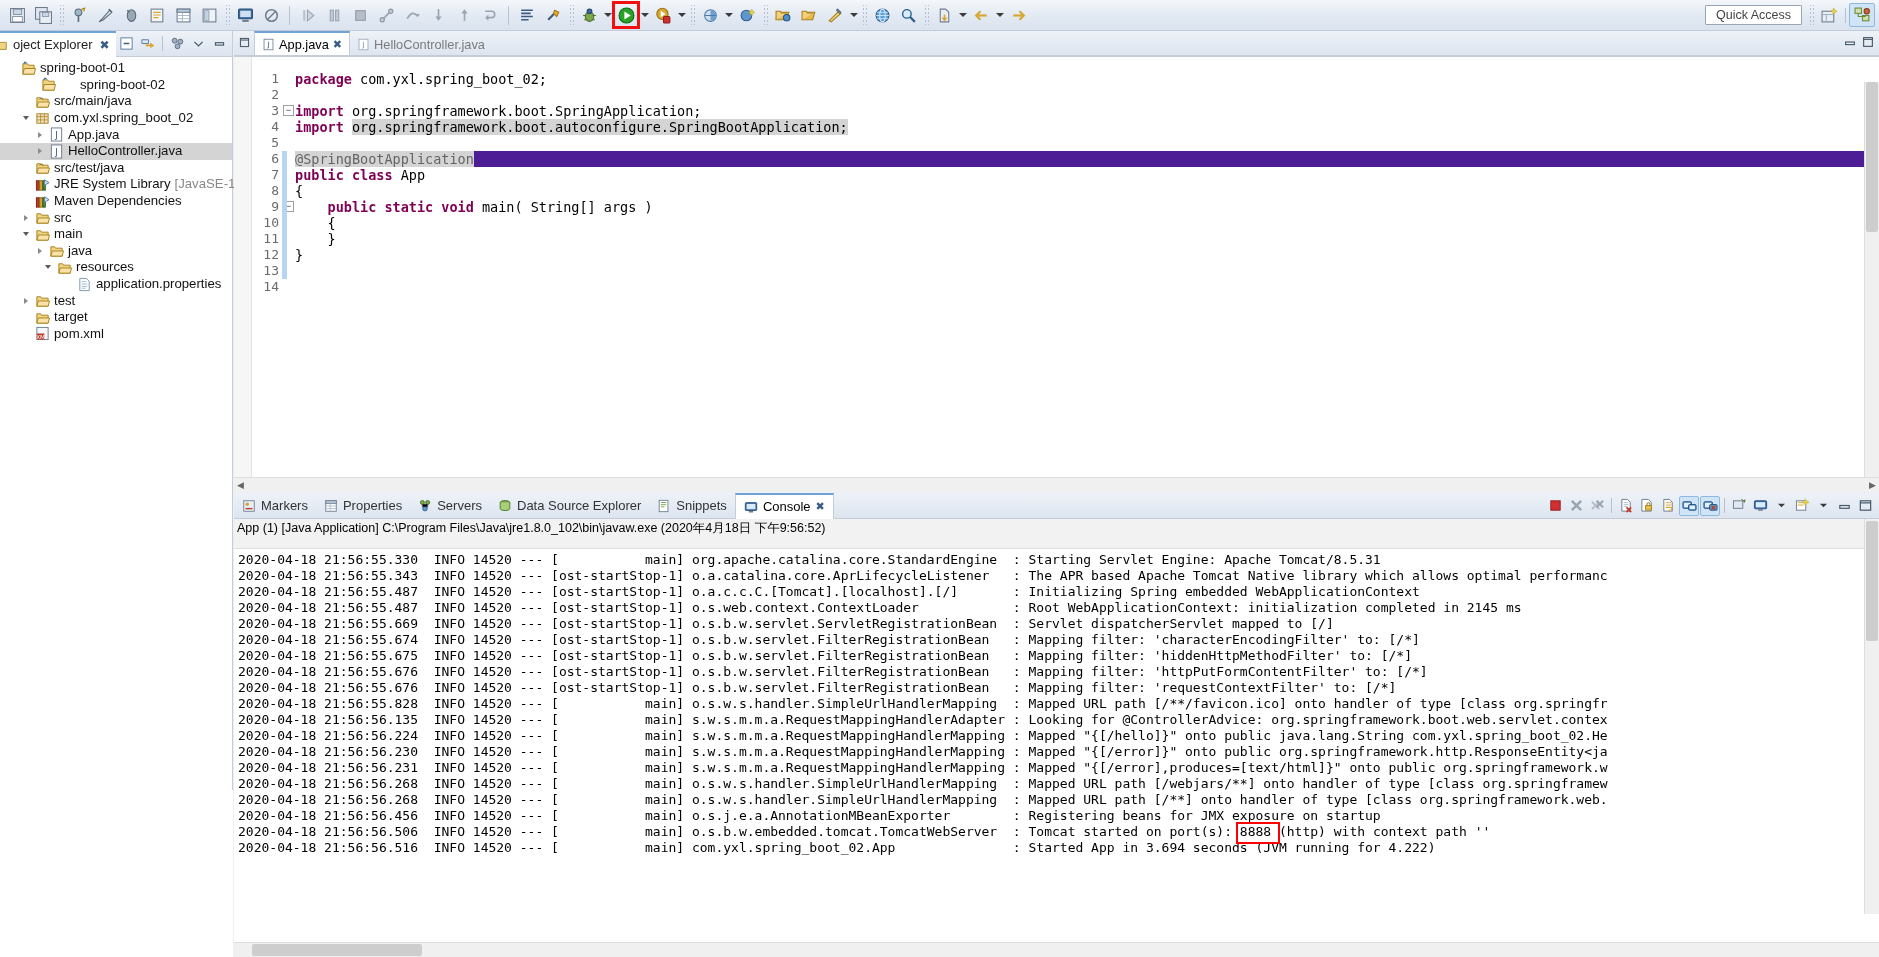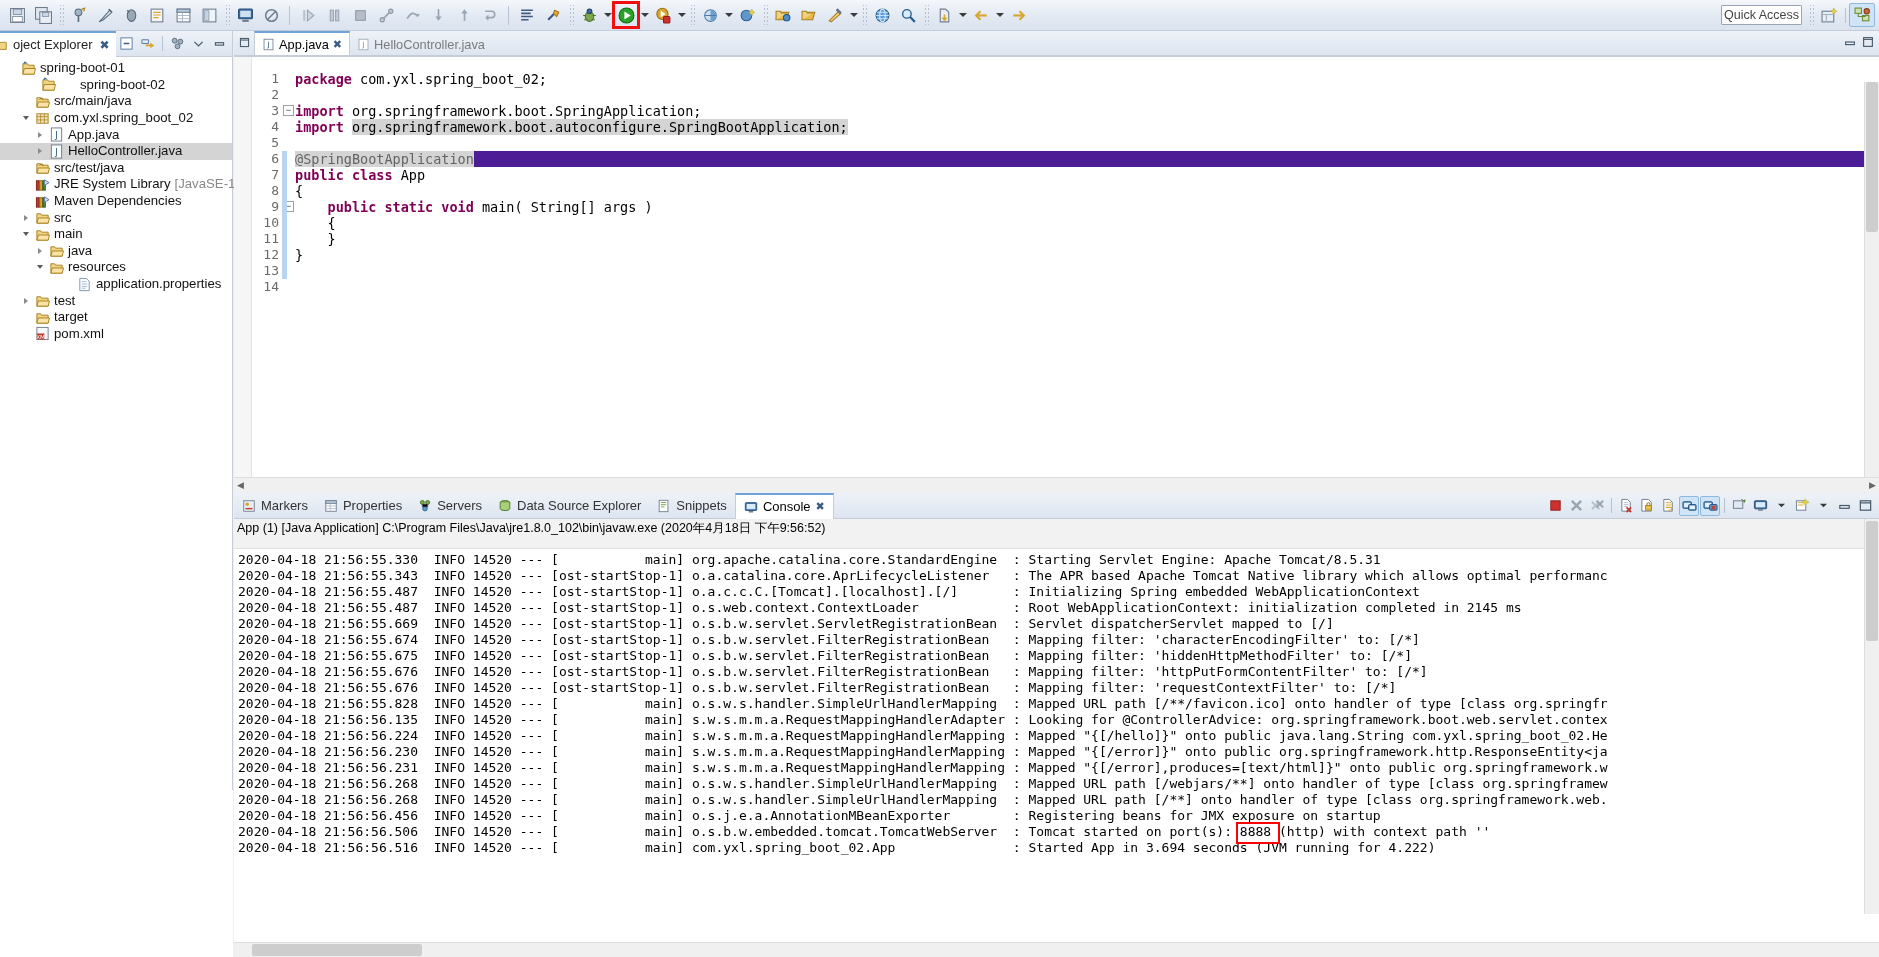"Quick Access" .quick-access { padding: 2px 2px -> 2px 10px }
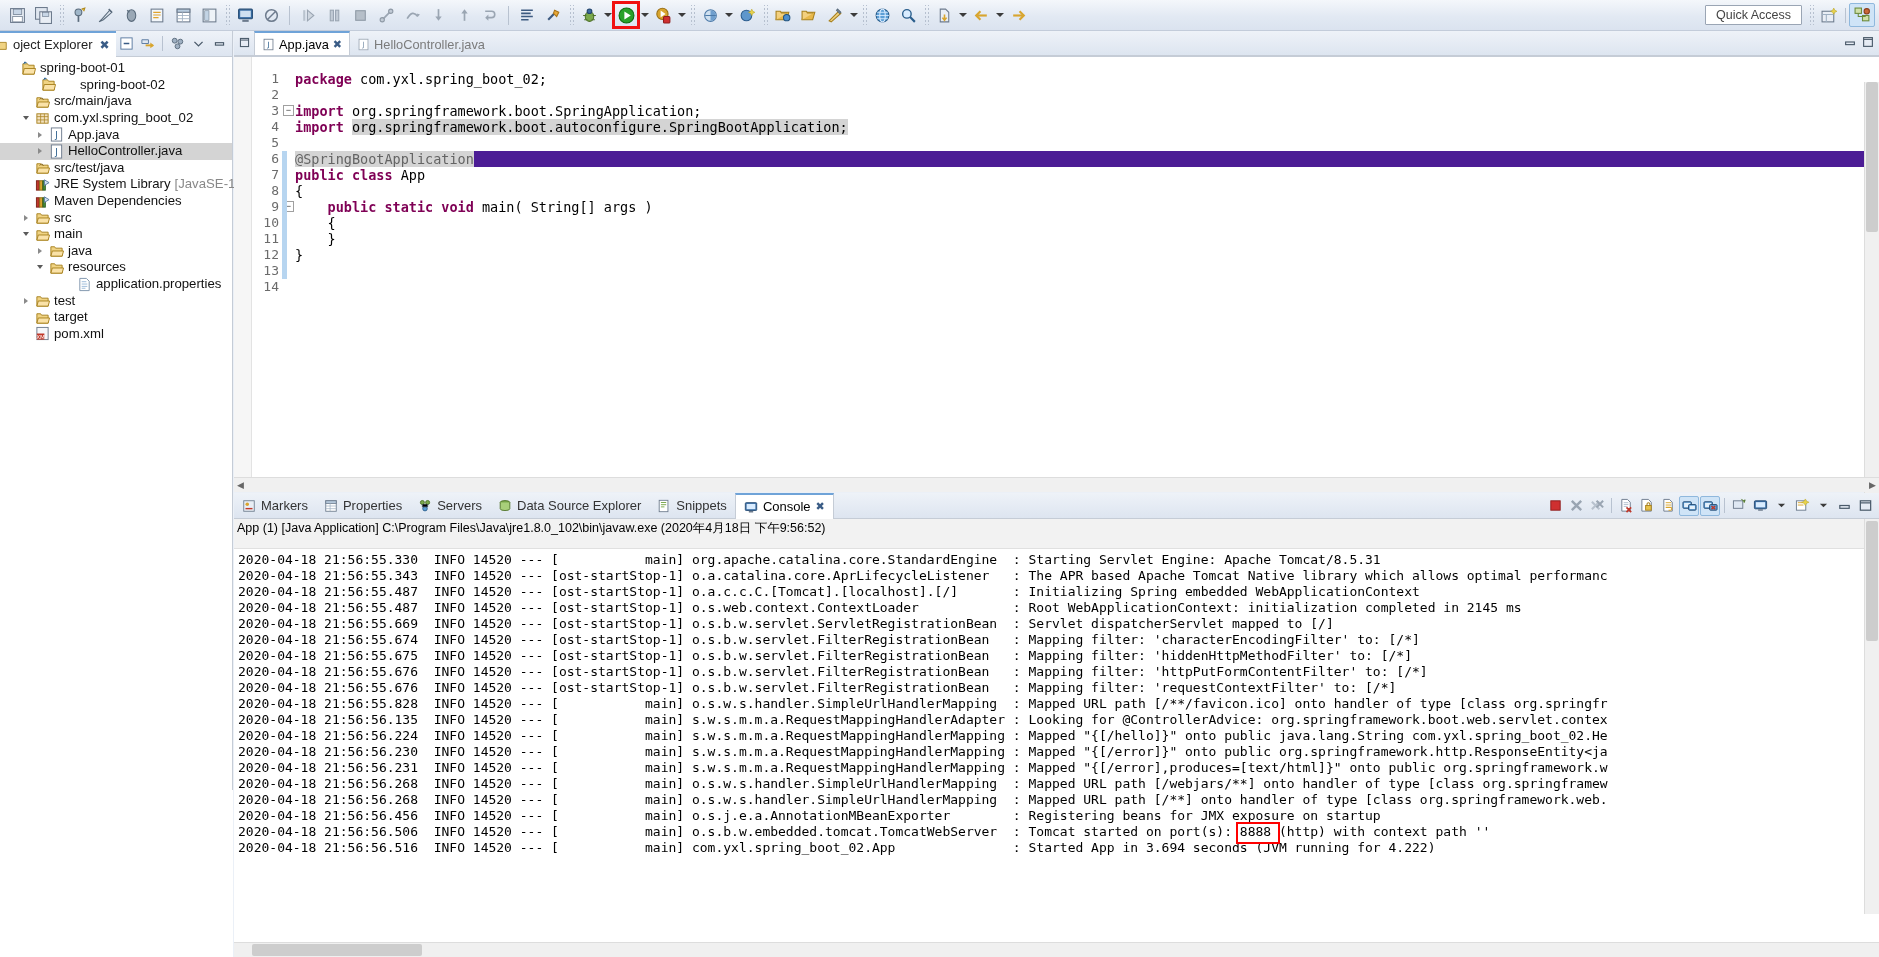"resources" div.tree-row { padding-left: 32px -> 40px }
